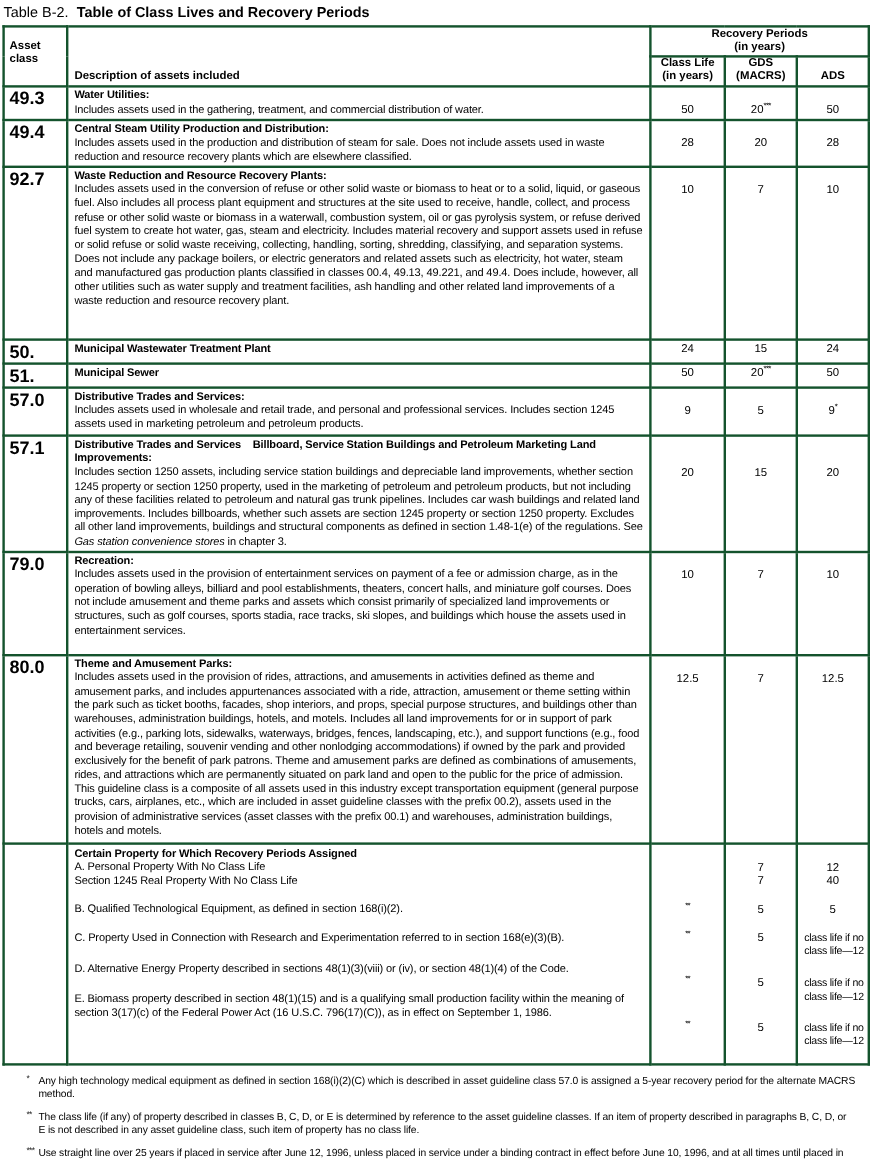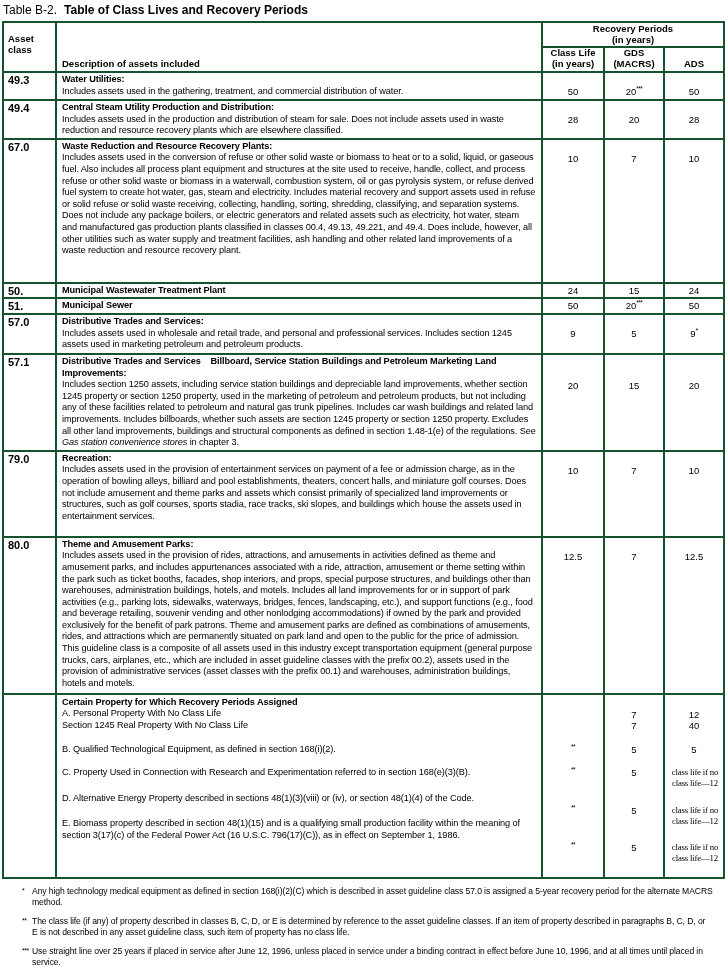"49.3" td.ac { font-size: 11px -> 15px }
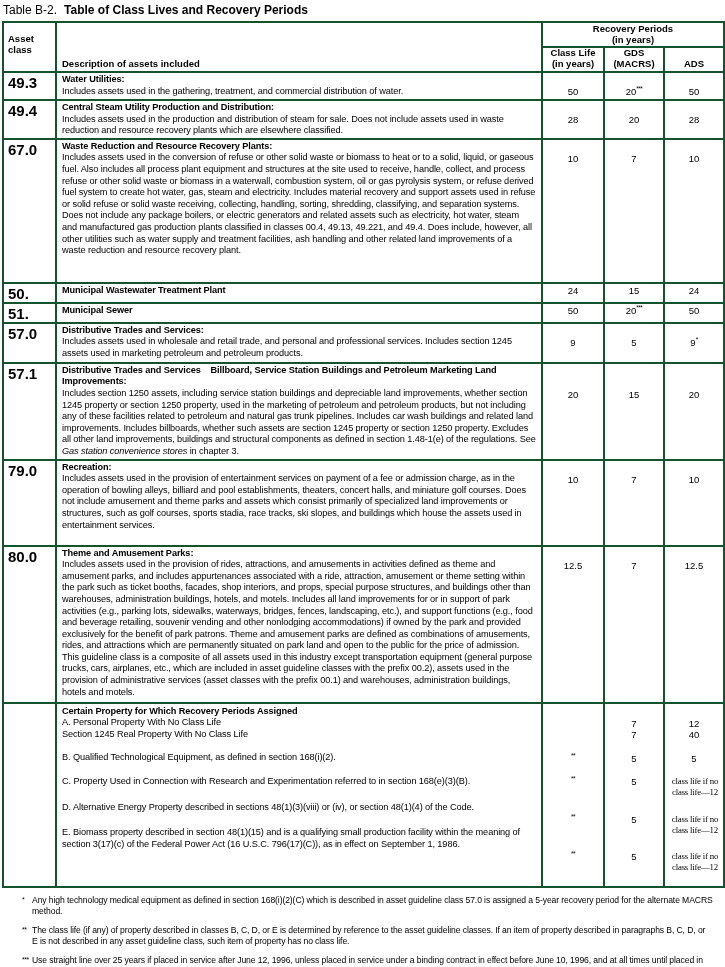"67.0" td.ac { text: 67.0 -> 92.7 }
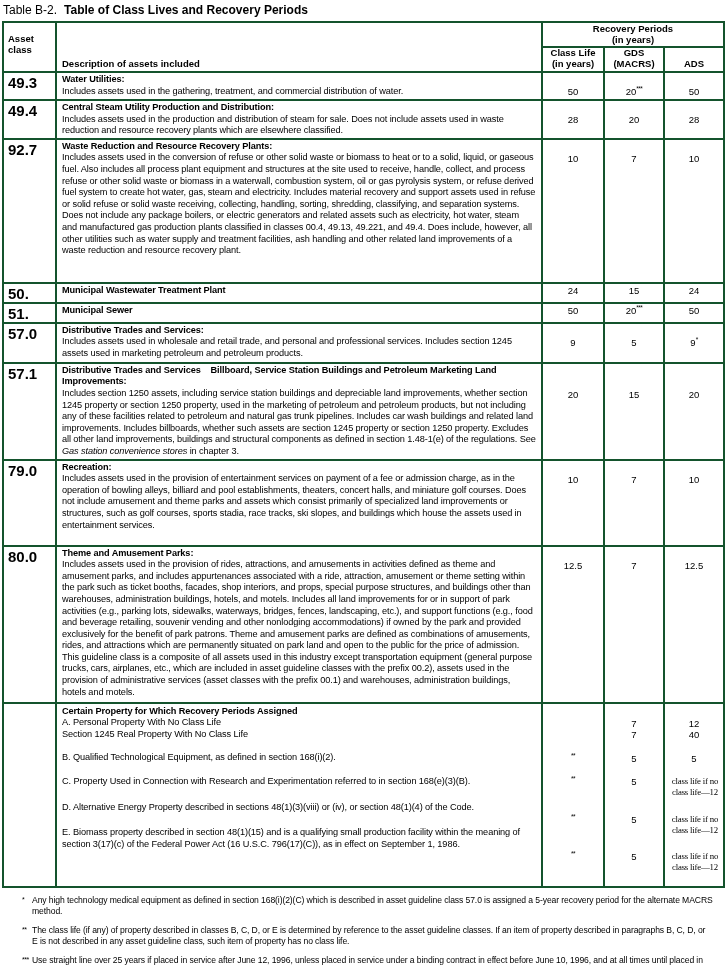"class life if no class" td.cp-num .wrapv { font-family: Liberation Serif, serif -> none }
